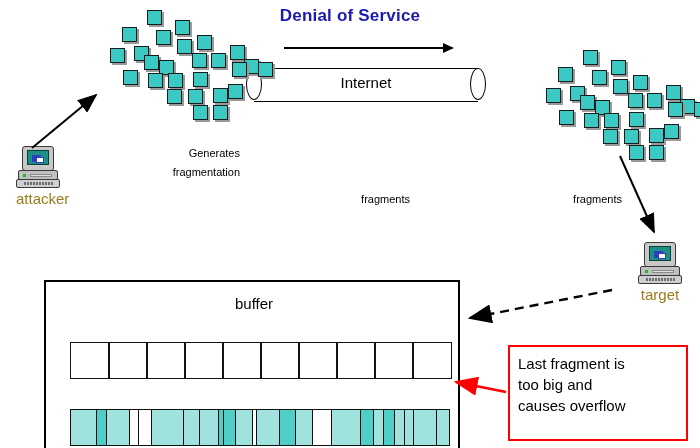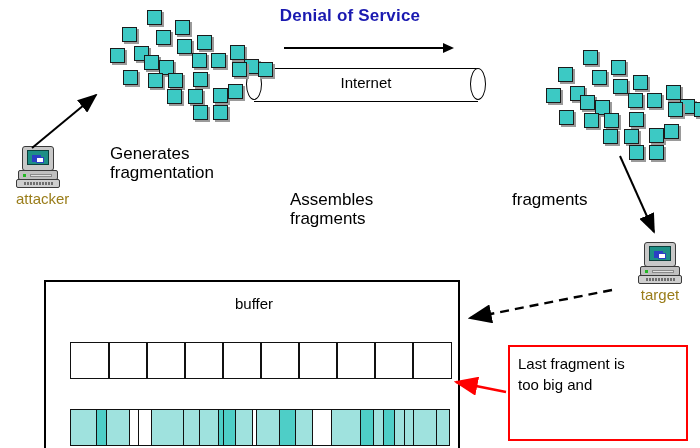"Generates" .caption { font-size: 17px -> 11px; text-align: left -> right }
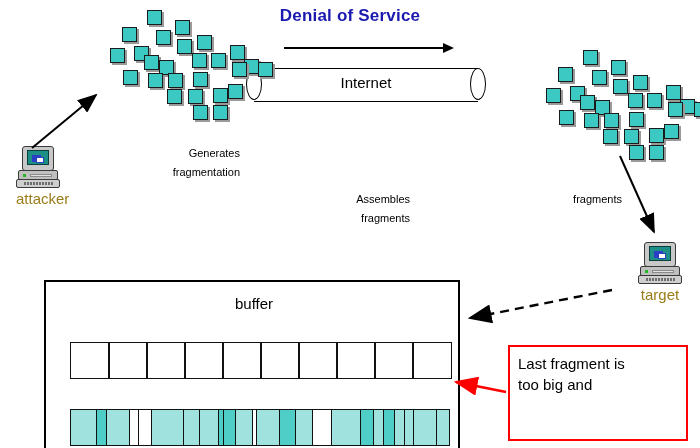"Assembles" div { html: <div>Assembles</div> -> none }
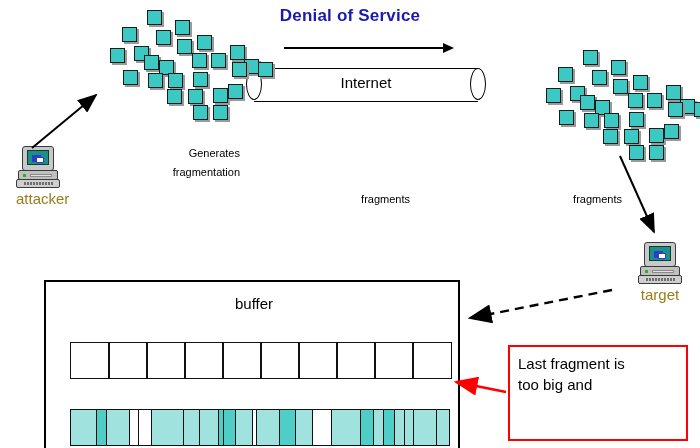"causes overflow" div { html: none -> <div>causes overflow</div> }
